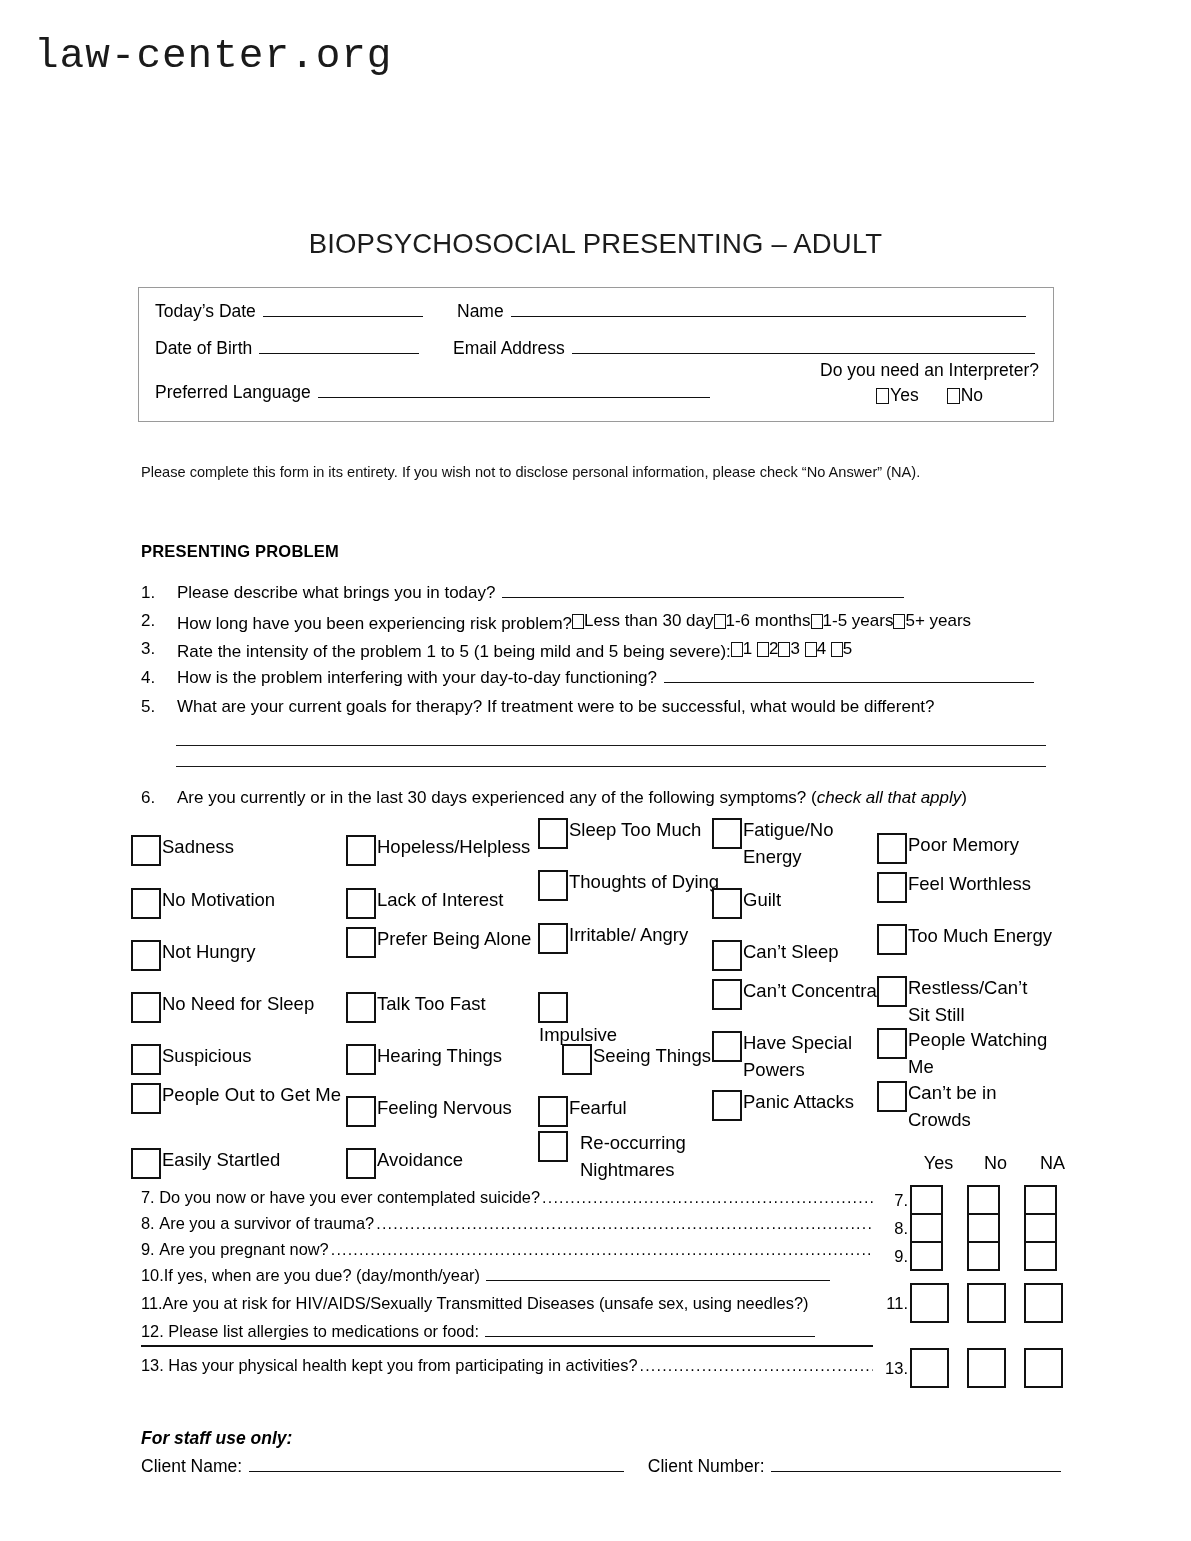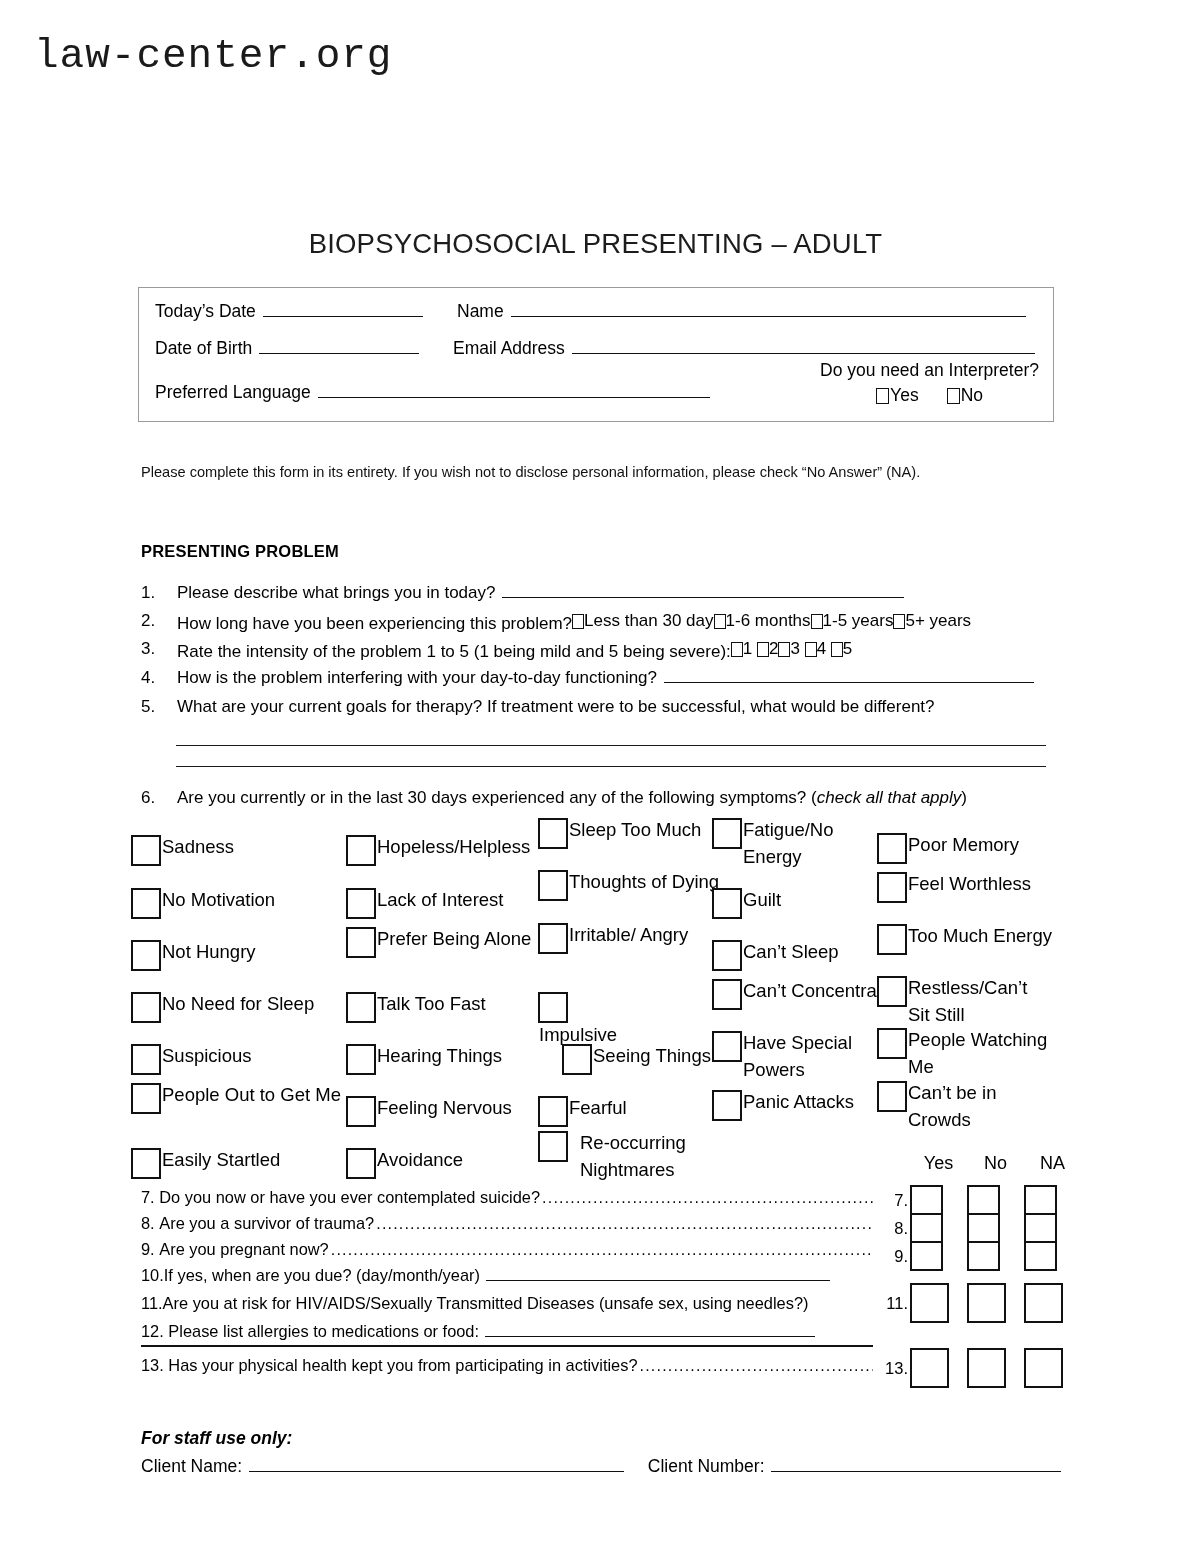"How long have you been" span { text: this -> risk }
